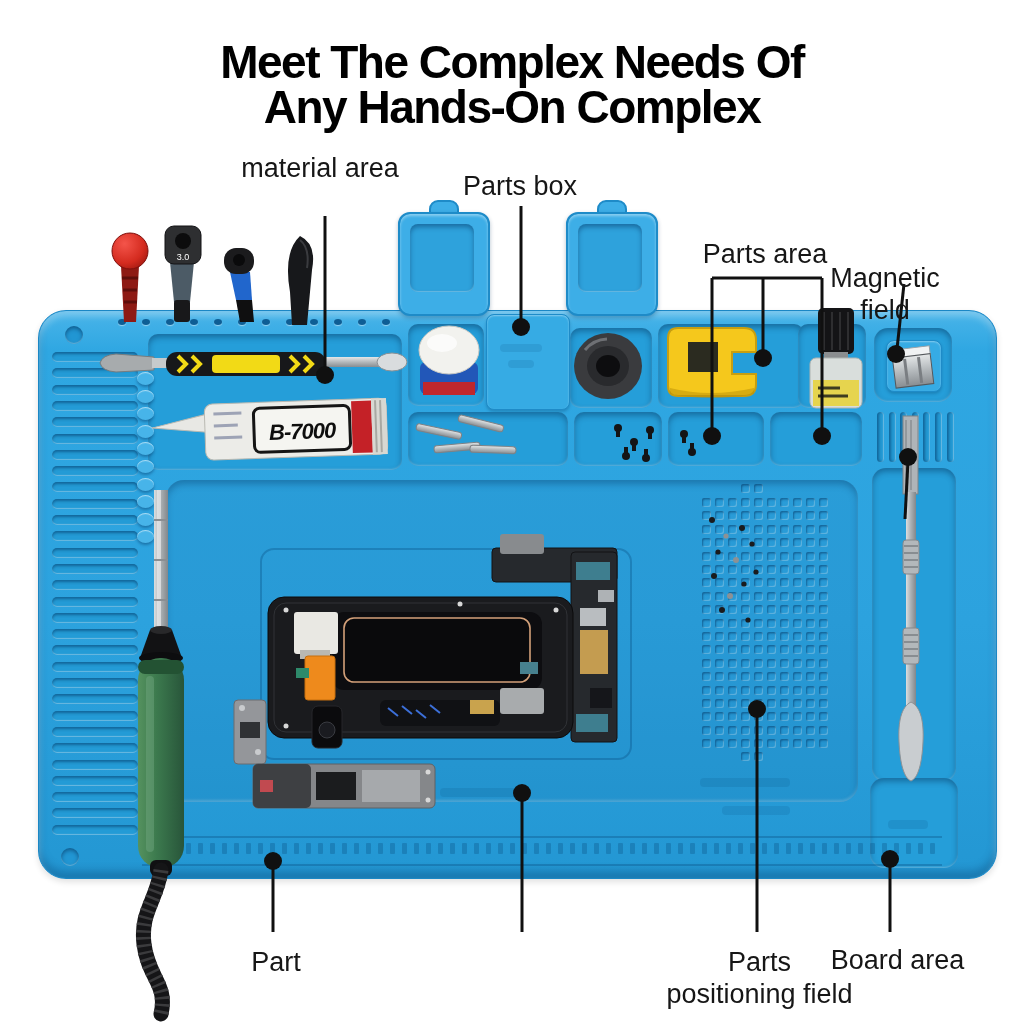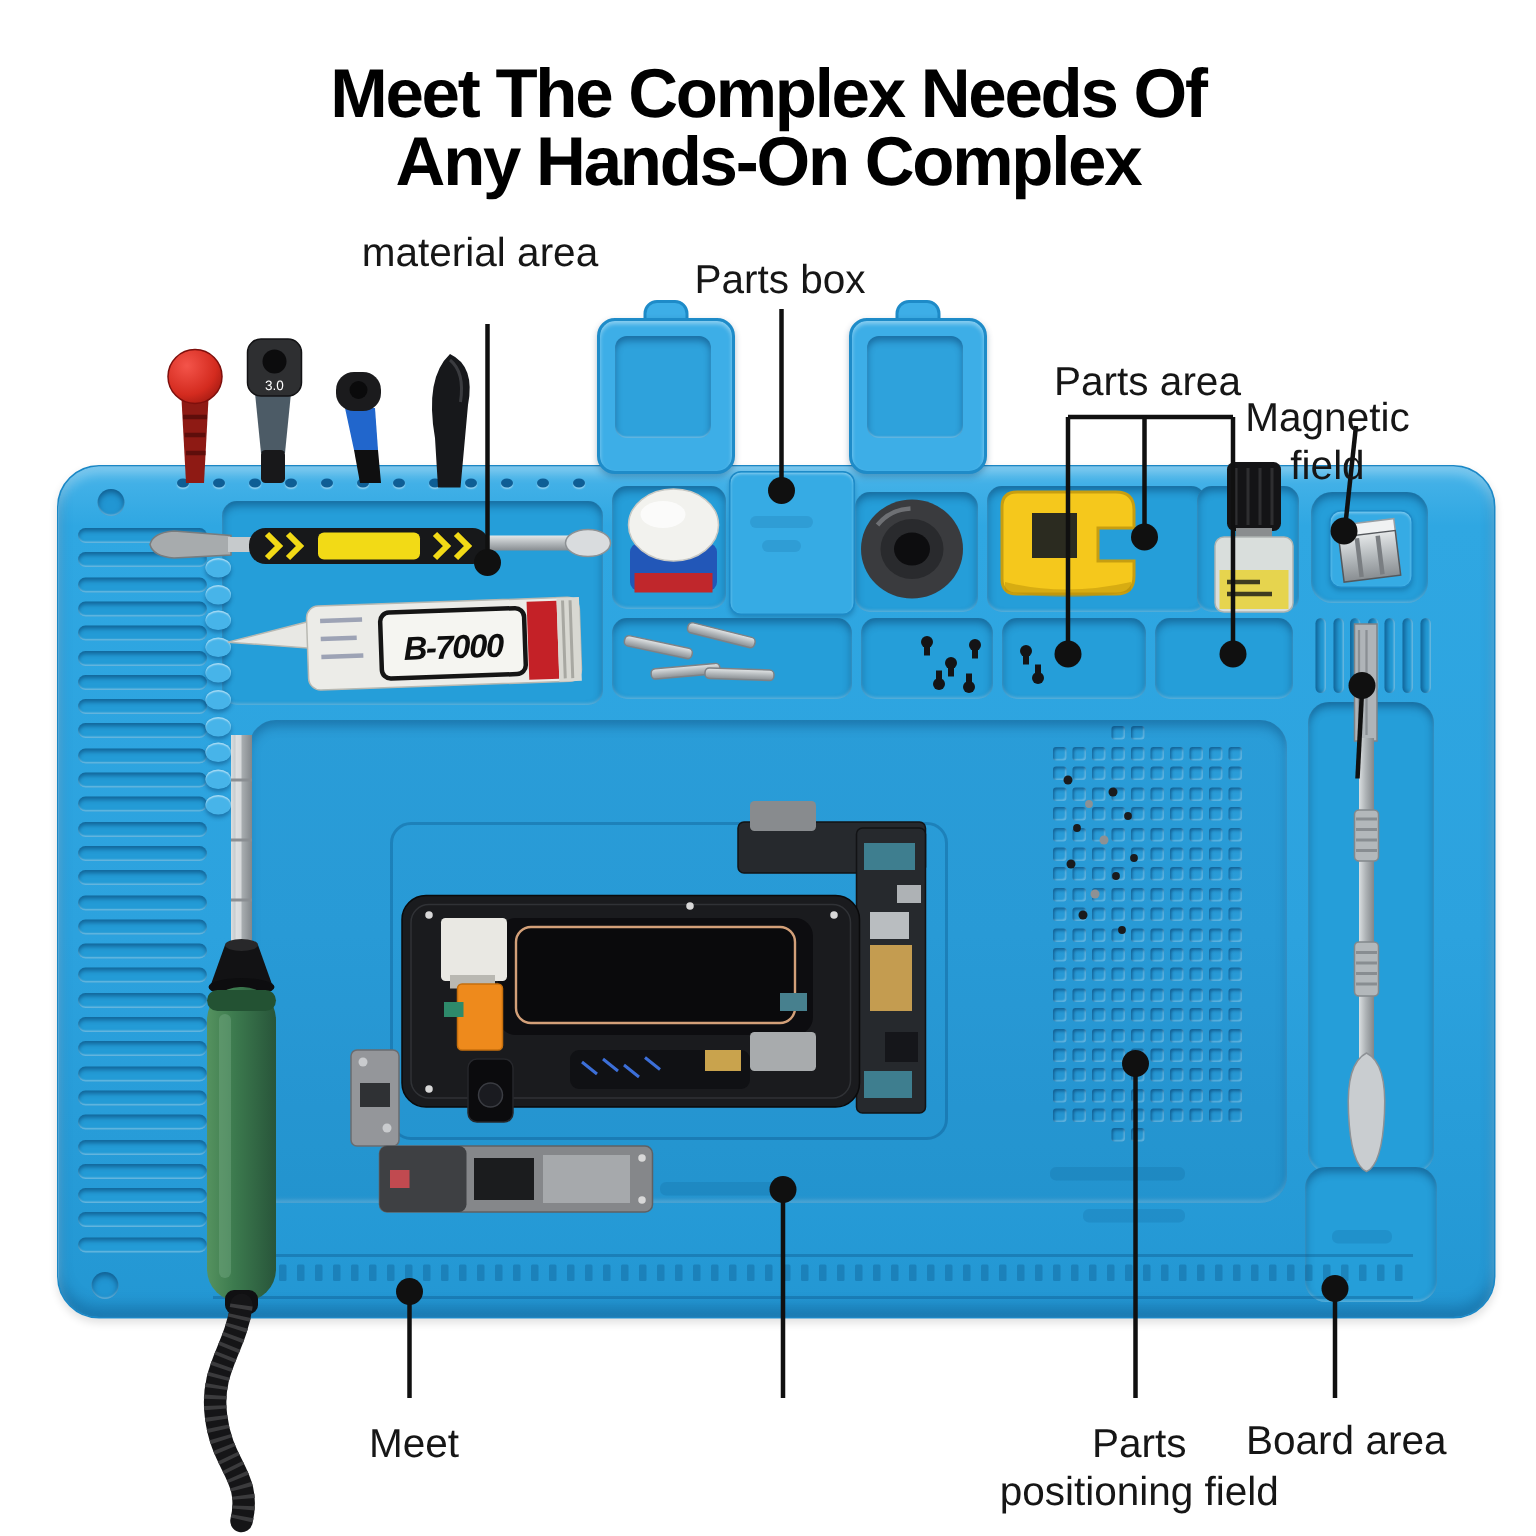"Meet" div { text: Meet -> Part }
